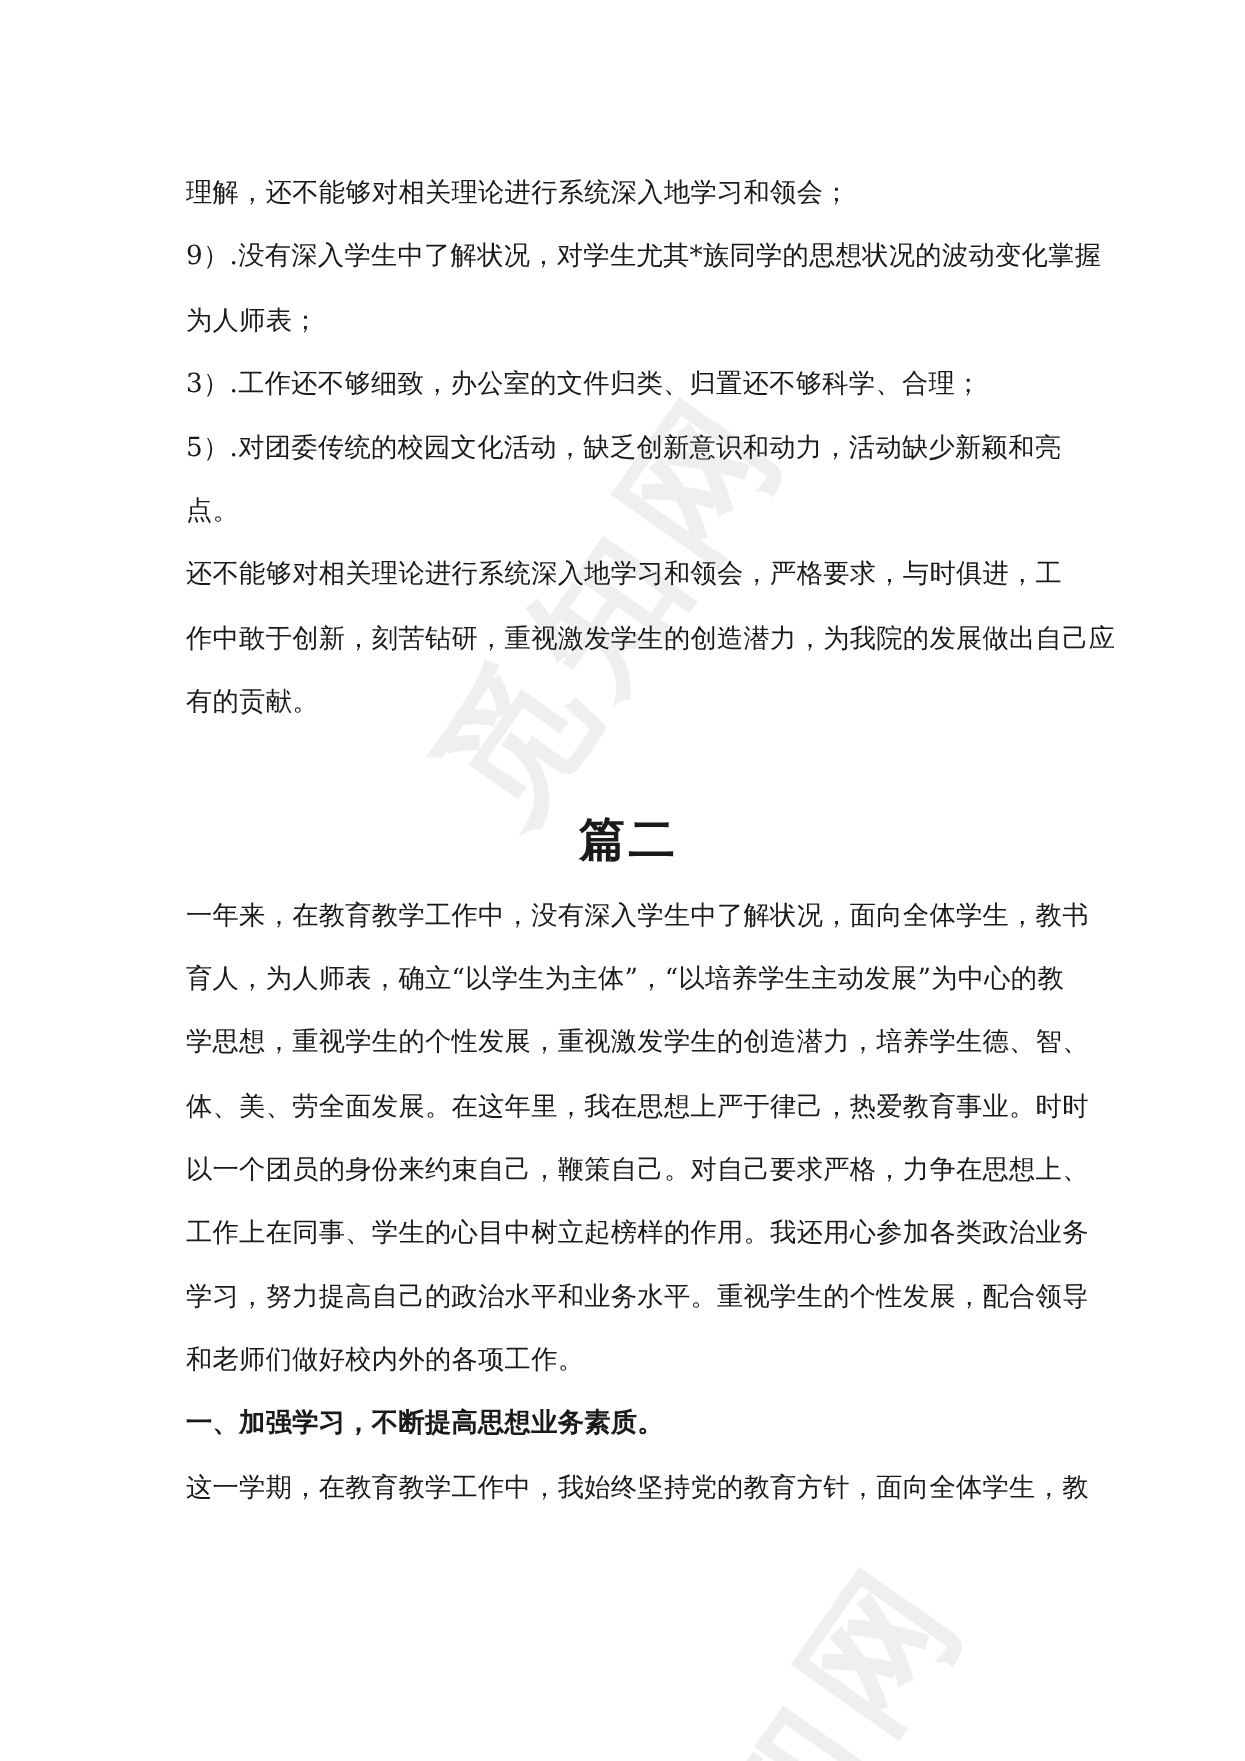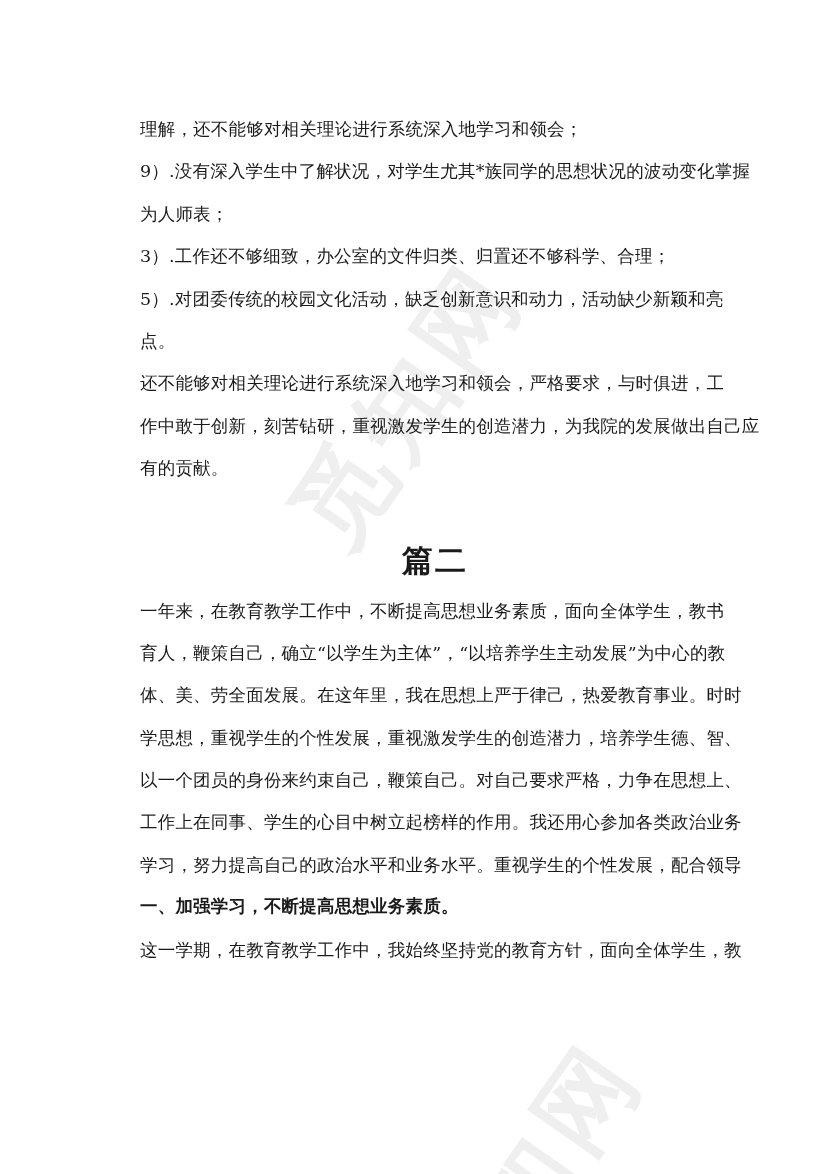"理解，还不能够对相关理论进行系统深入地学习和领会；" .page { left: 140px -> 124px }
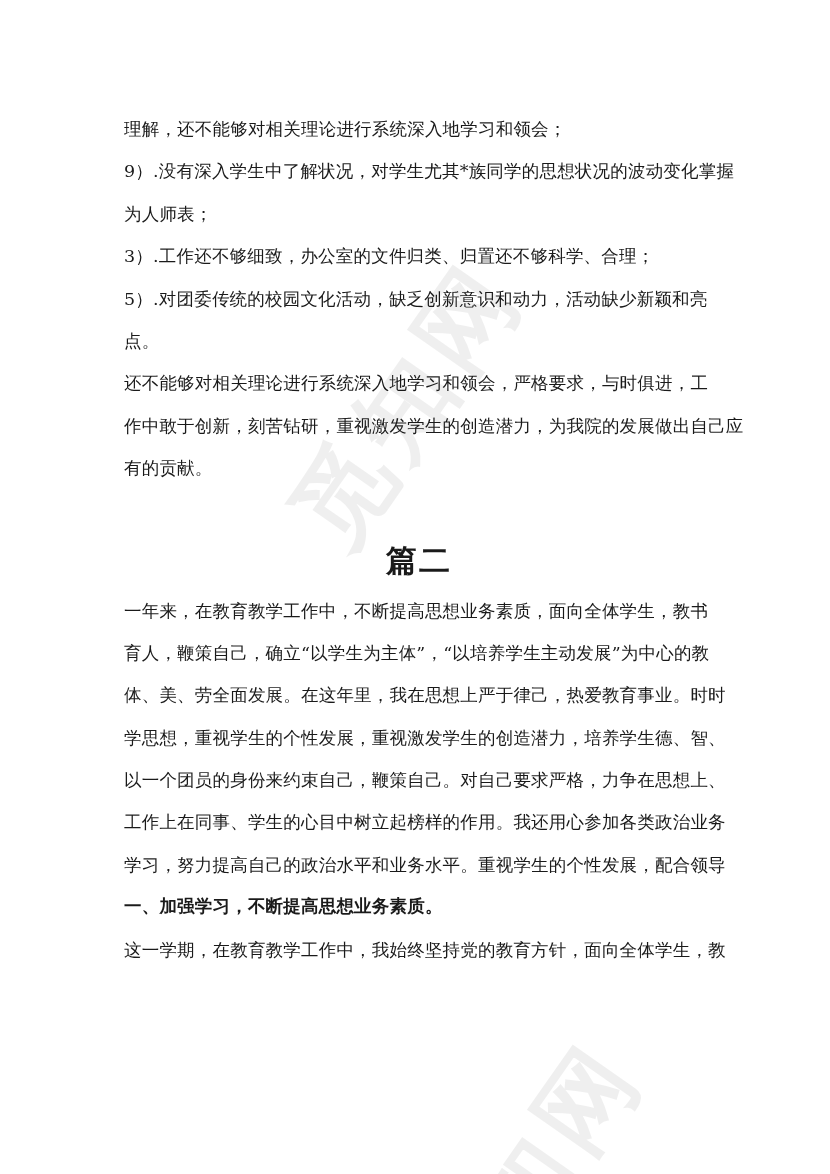"一年来，在教育教学工作中，不断提高思想业务素质，面向全体学生，教书" div.line { text: 不断提高思想业务素质 -> 没有深入学生中了解状况 }
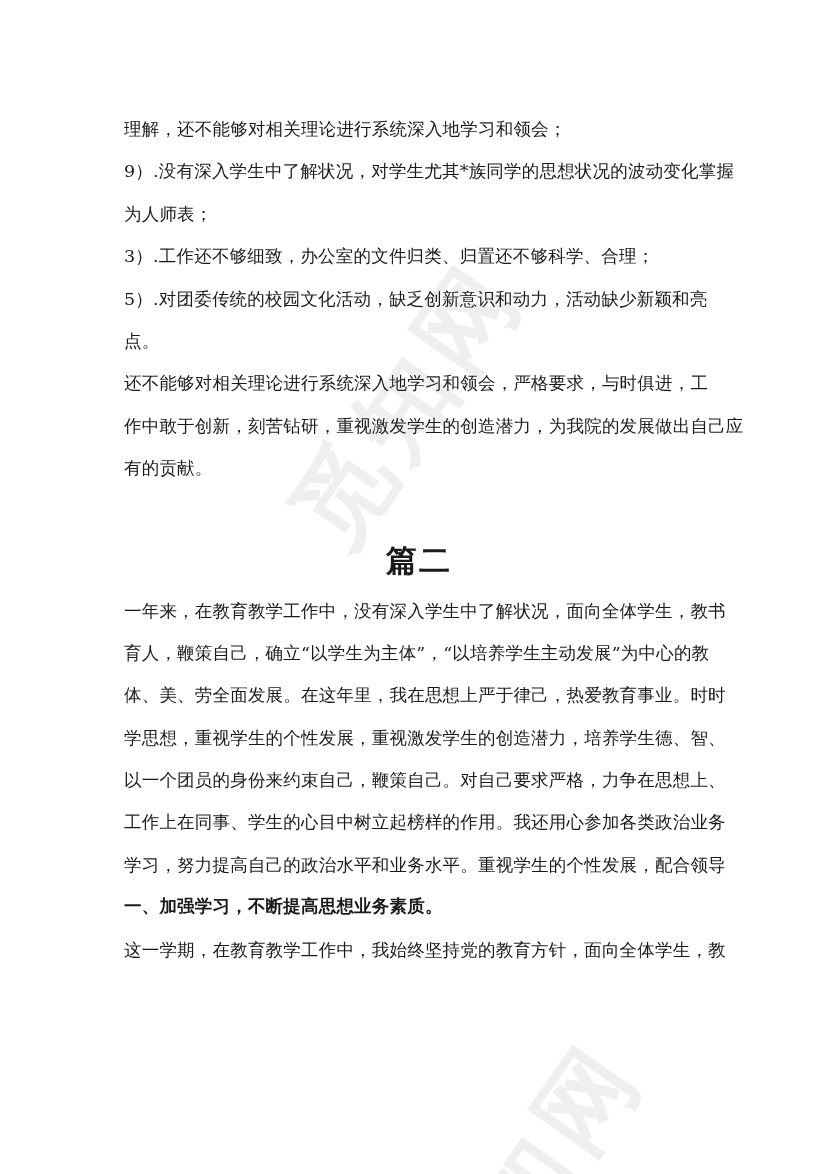"育人，鞭策自己，确立“以学生为主体”，“以培养学生主动发展”为中心的教" div.line { text: 鞭策自己 -> 为人师表 }
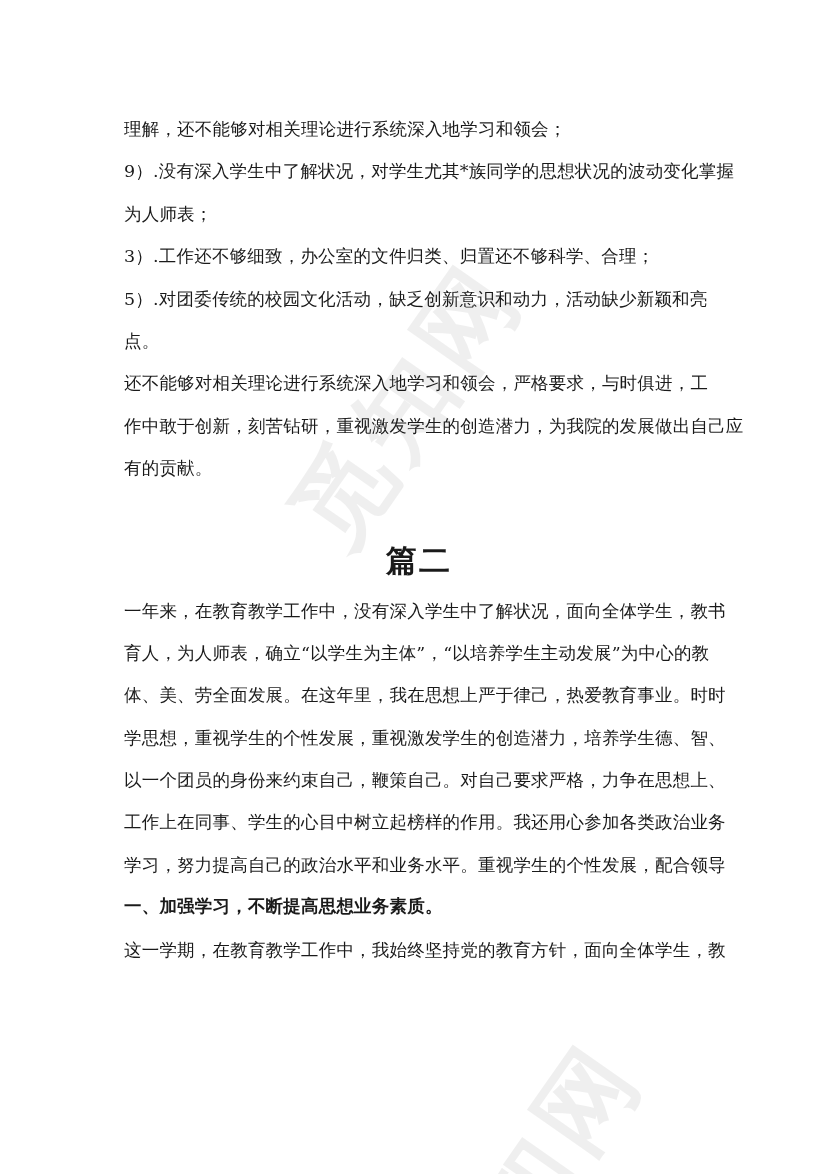"体、美、劳全面发展。在这年里，我在思想上严于律己，热爱教育事业。时时" div.line { order: before "学思想，重视学生的个性发展，重视激发学生的创造潜力，培养学生德、智、" -> after "学思想，重视学生的个性发展，重视激发学生的创造潜力，培养学生德、智、" }
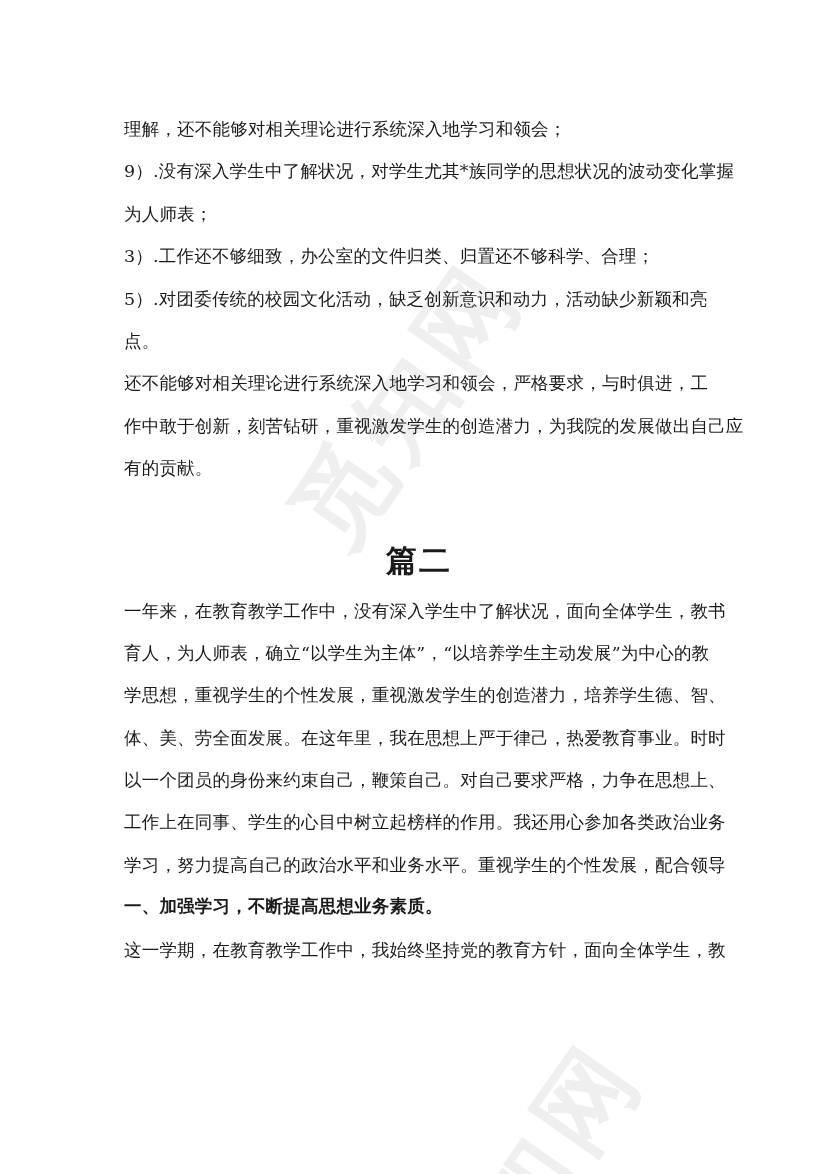"和老师们做好校内外的各项工作。" div.line { html: none -> <div>和老师们做好校内外的各项工作。</div> }
